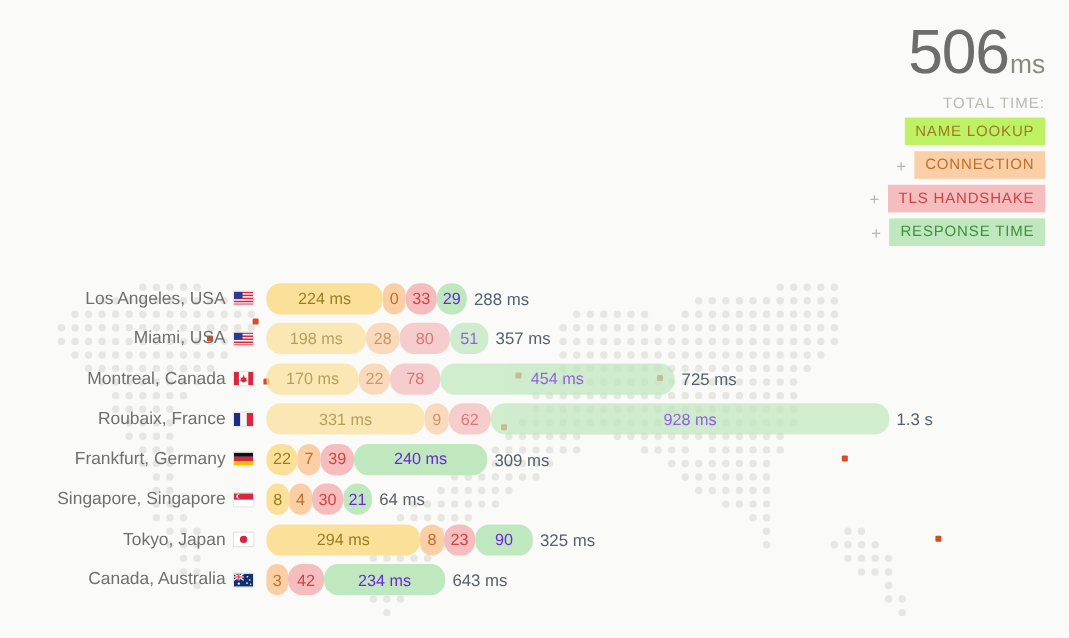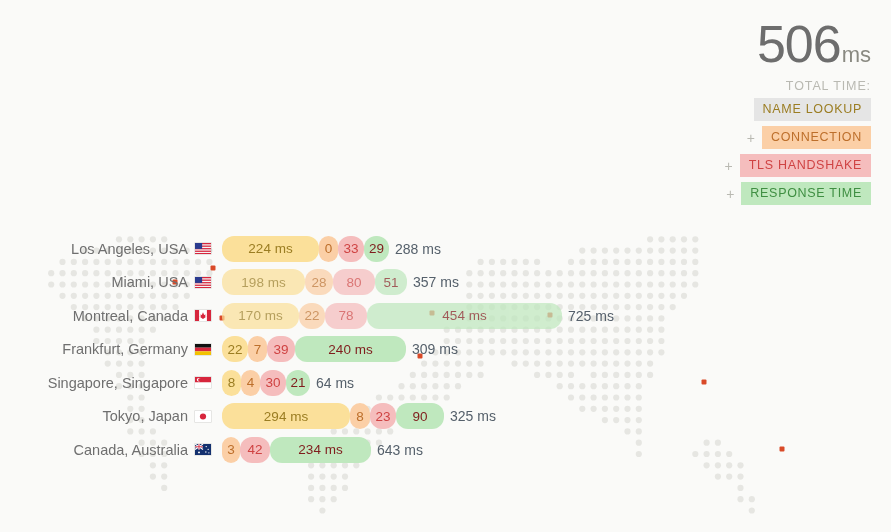"NAME LOOKUP" .chip-dns { background: #e5e5e5 -> #bef264 }
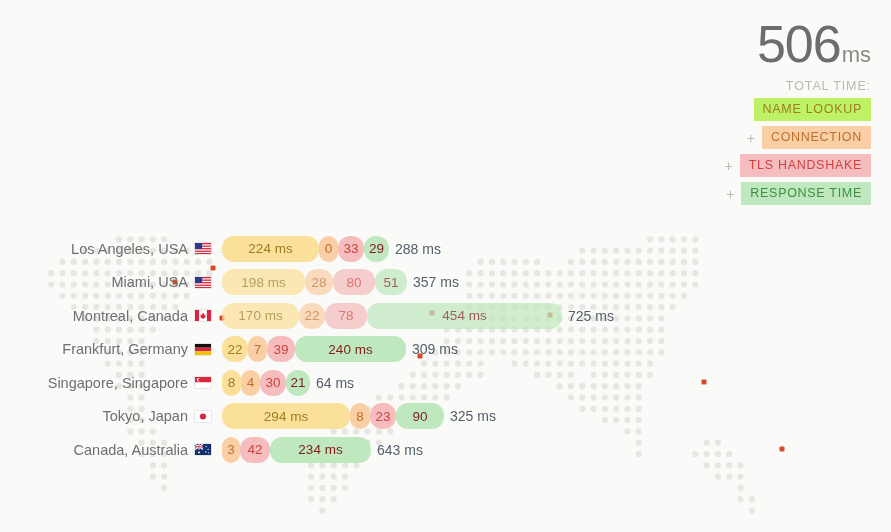"29" .seg-resp { color: #7f1d1d -> #6d28d9 }
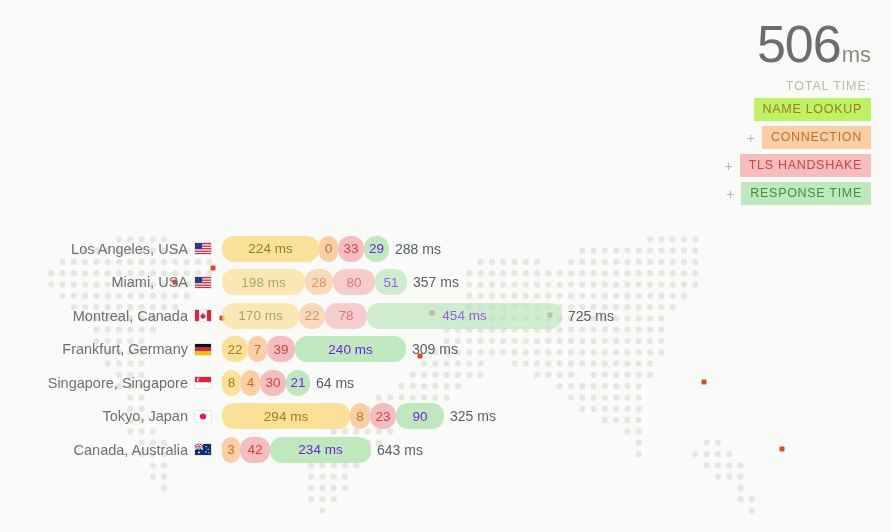"Roubaix, France" div.row { html: none -> <div> <div>Roubaix, France</div> <span> <svg> <rect></rect> <rect></rect> <rect></rect> </svg> </span> <div> <div>331 ms</div> <div>9</div> <div>62</div> <div>928 ms</div> </div> <span>1.3 s</span> </div> }
